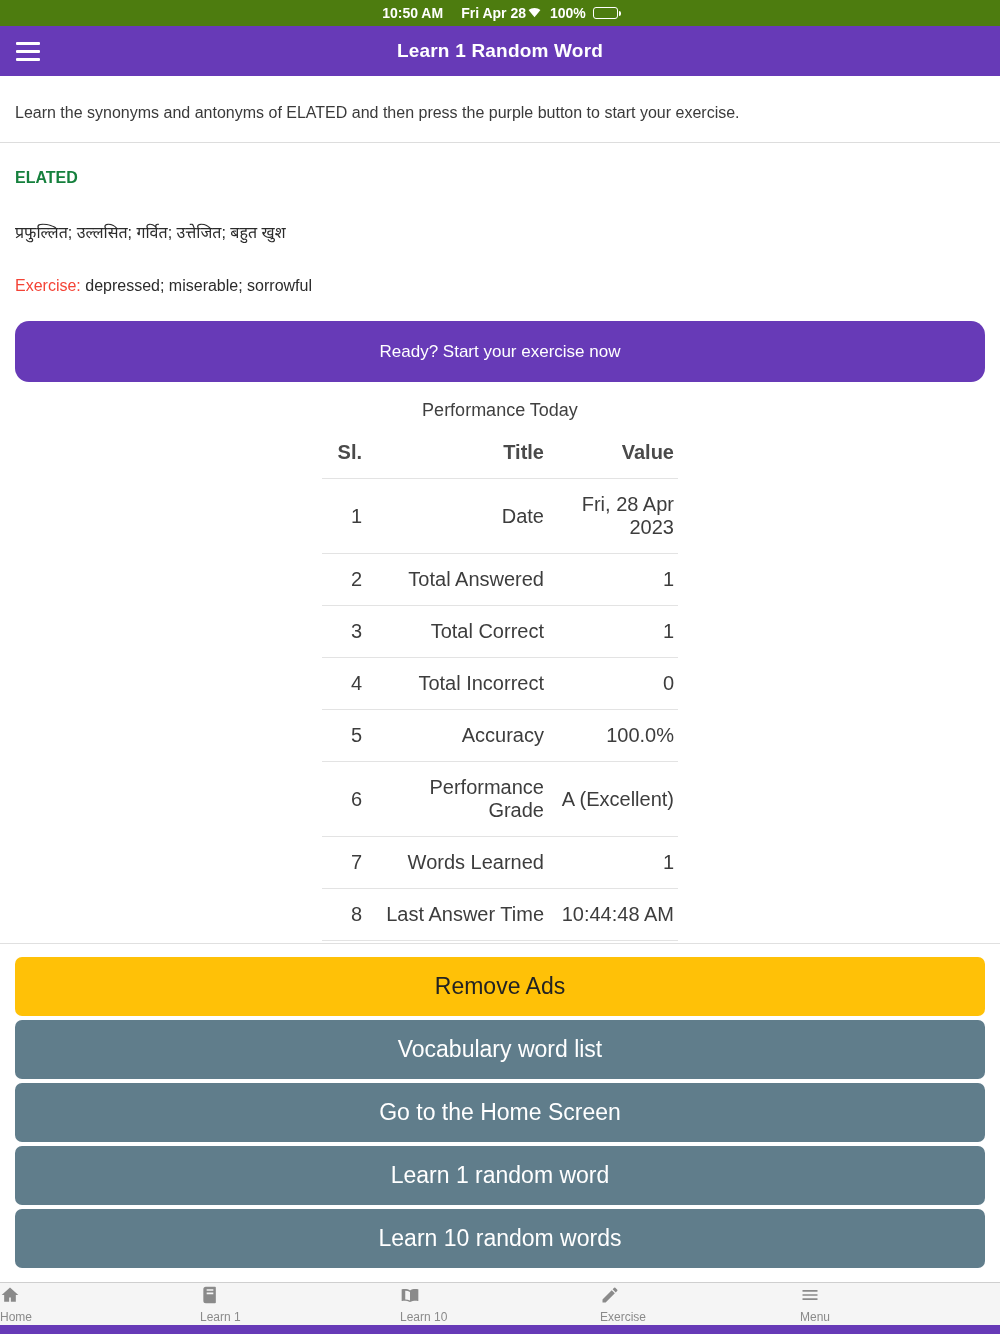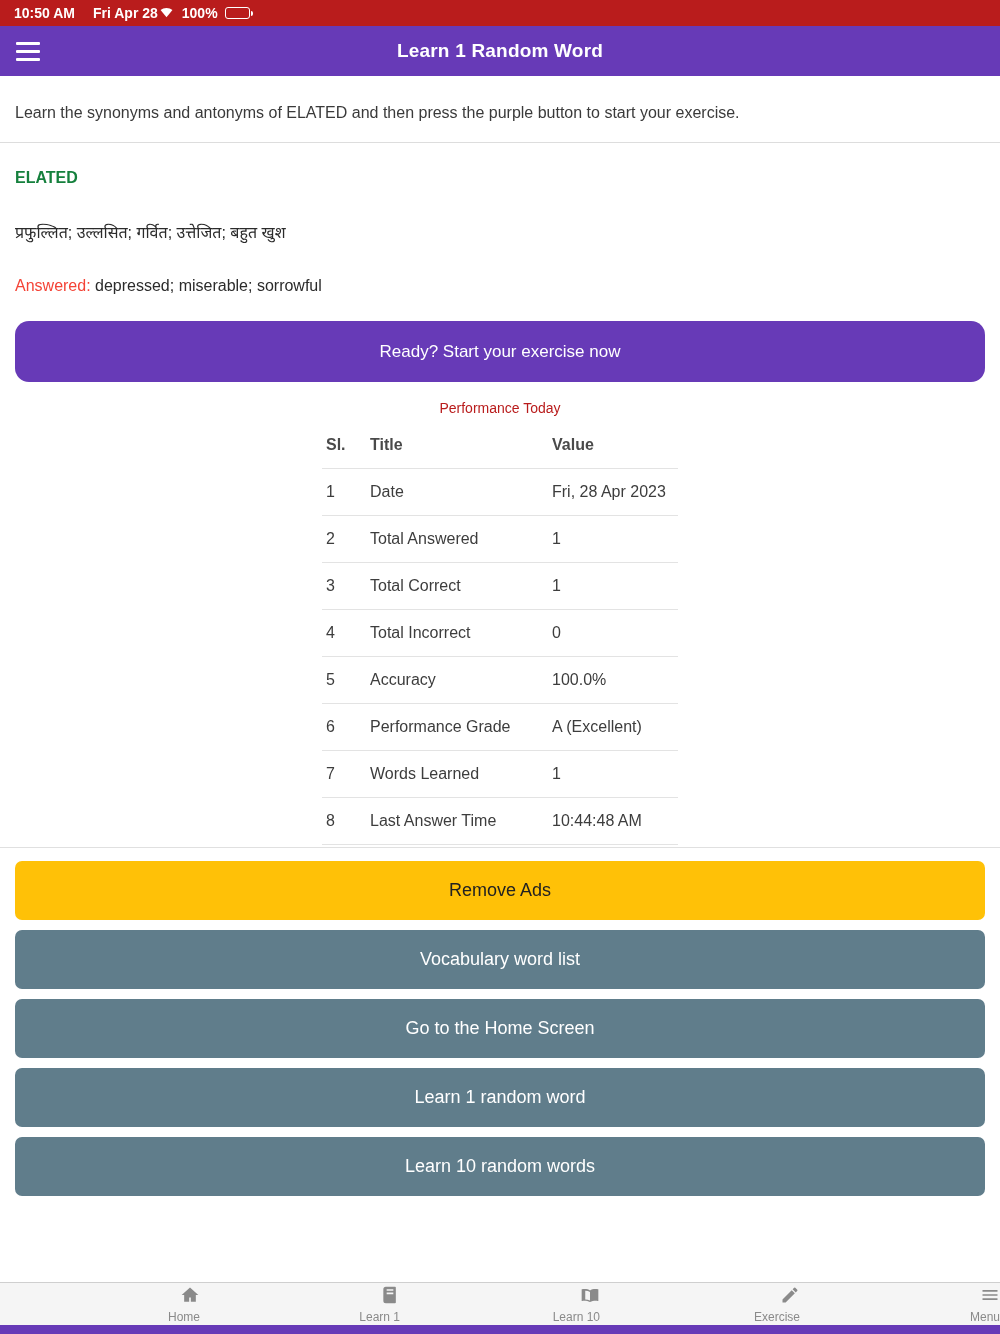"10:50 AM" .statusbar { background: #b91c1c -> #4d7c0f; justify-content: flex-start -> center }
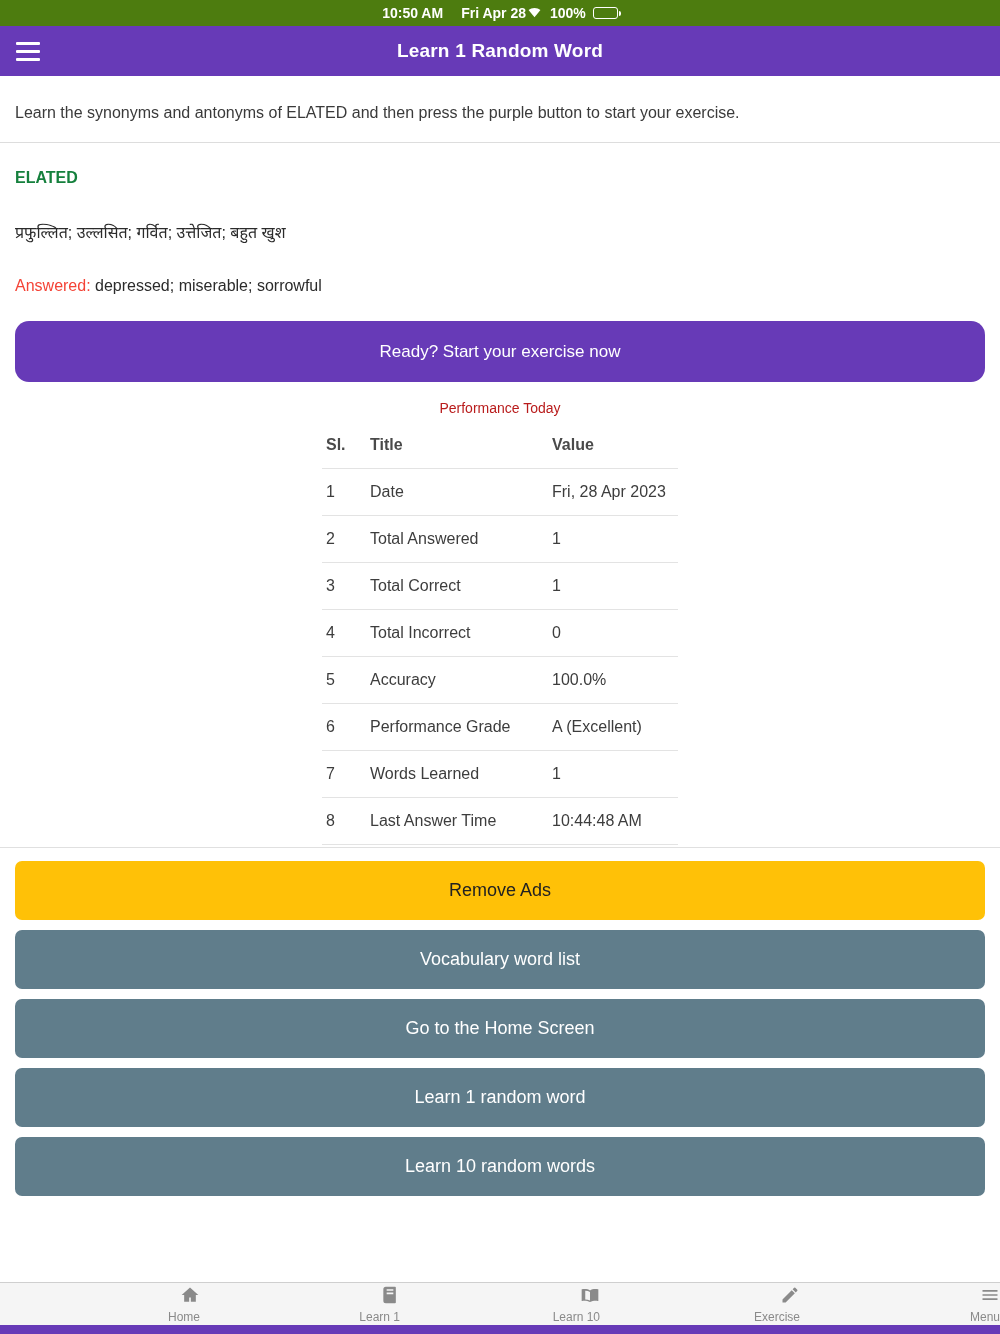"Answered:" span.label-ant { text: Answered -> Exercise }
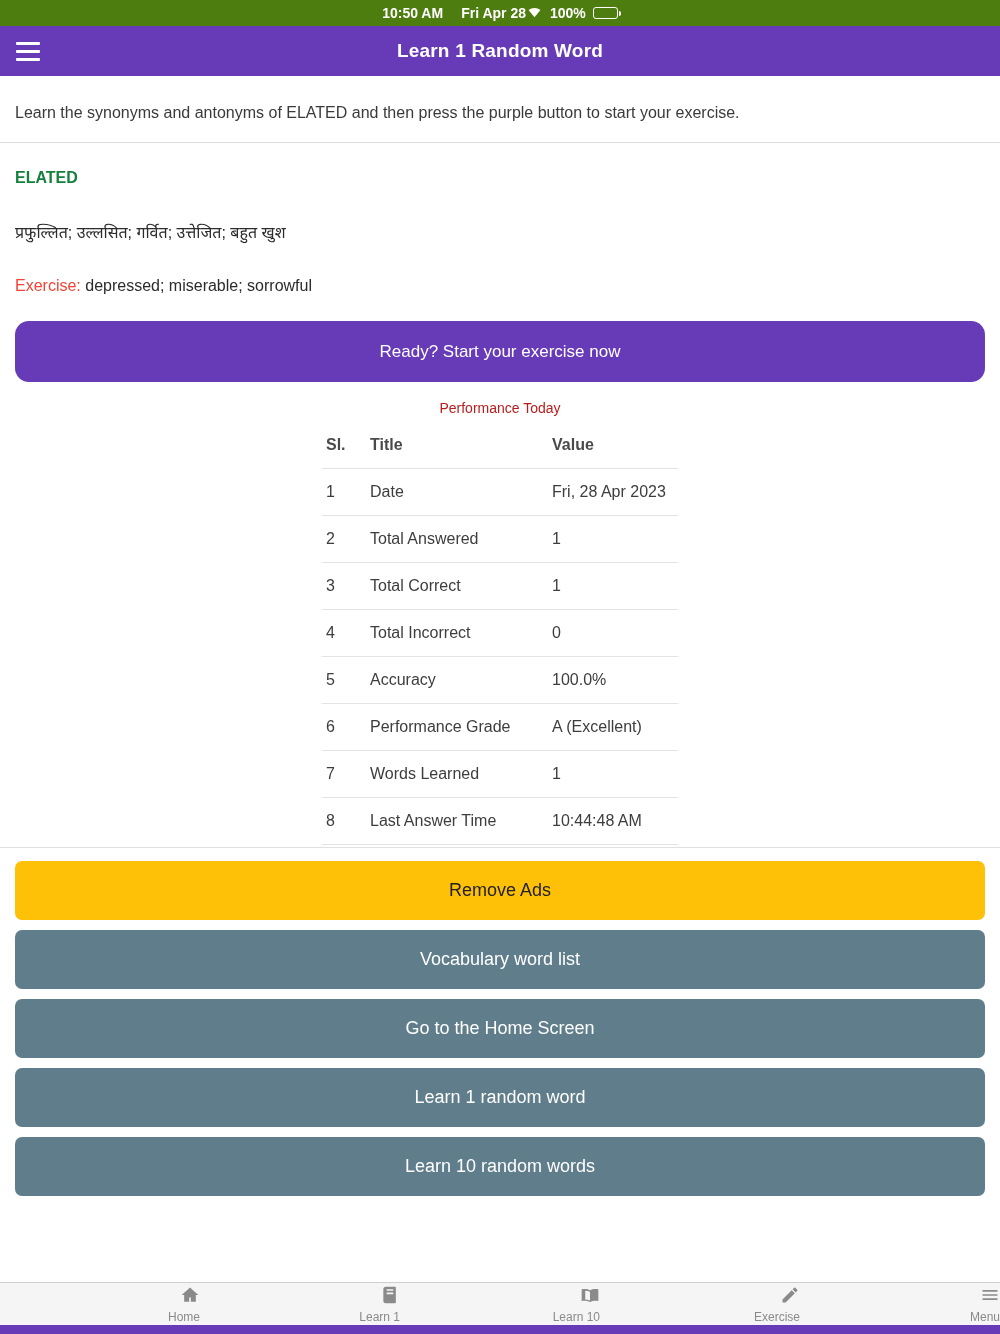"Performance Today" .perf-title { color: #b91c1c -> #404040; font-size: 14px -> 18px }
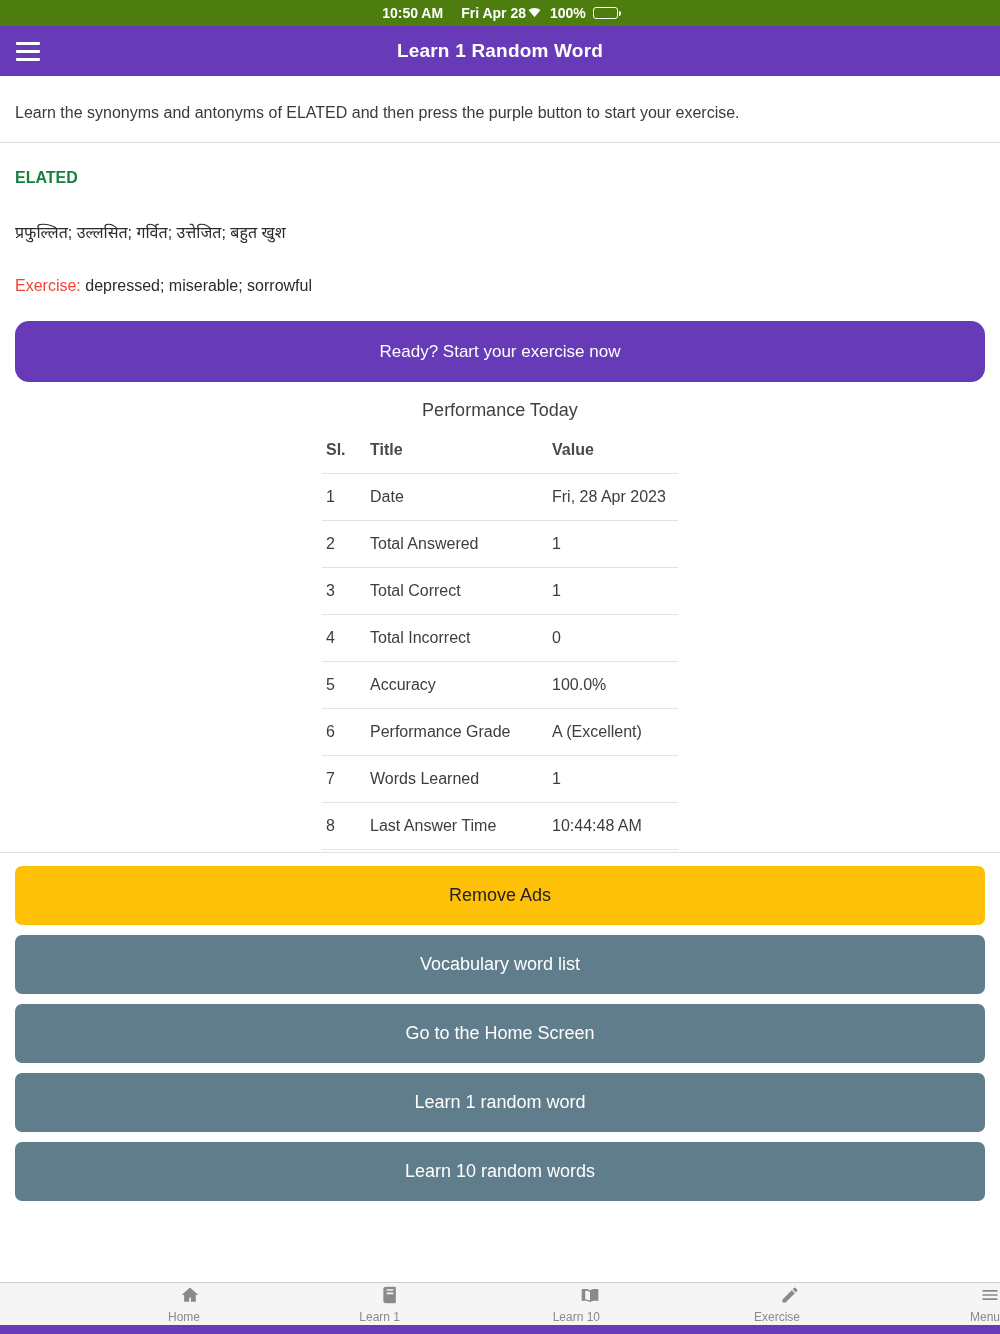"Sl." .perf-table th, .perf-table td { font-size: 16px -> 20px; text-align: left -> right }
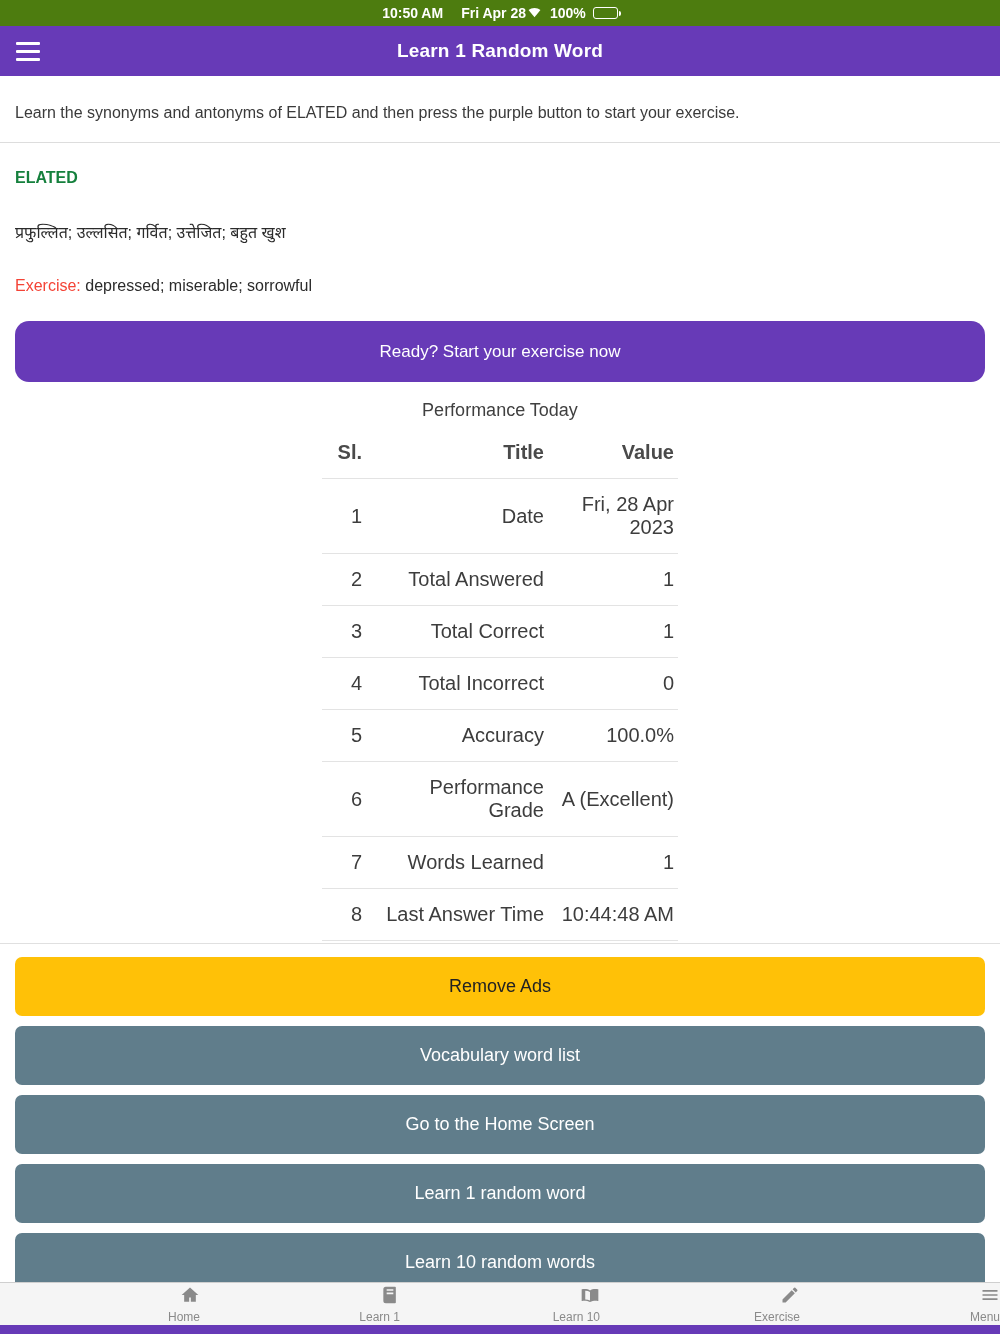"Remove Ads" .action-btn { font-size: 18px -> 23px; margin-bottom: 10px -> 4px }
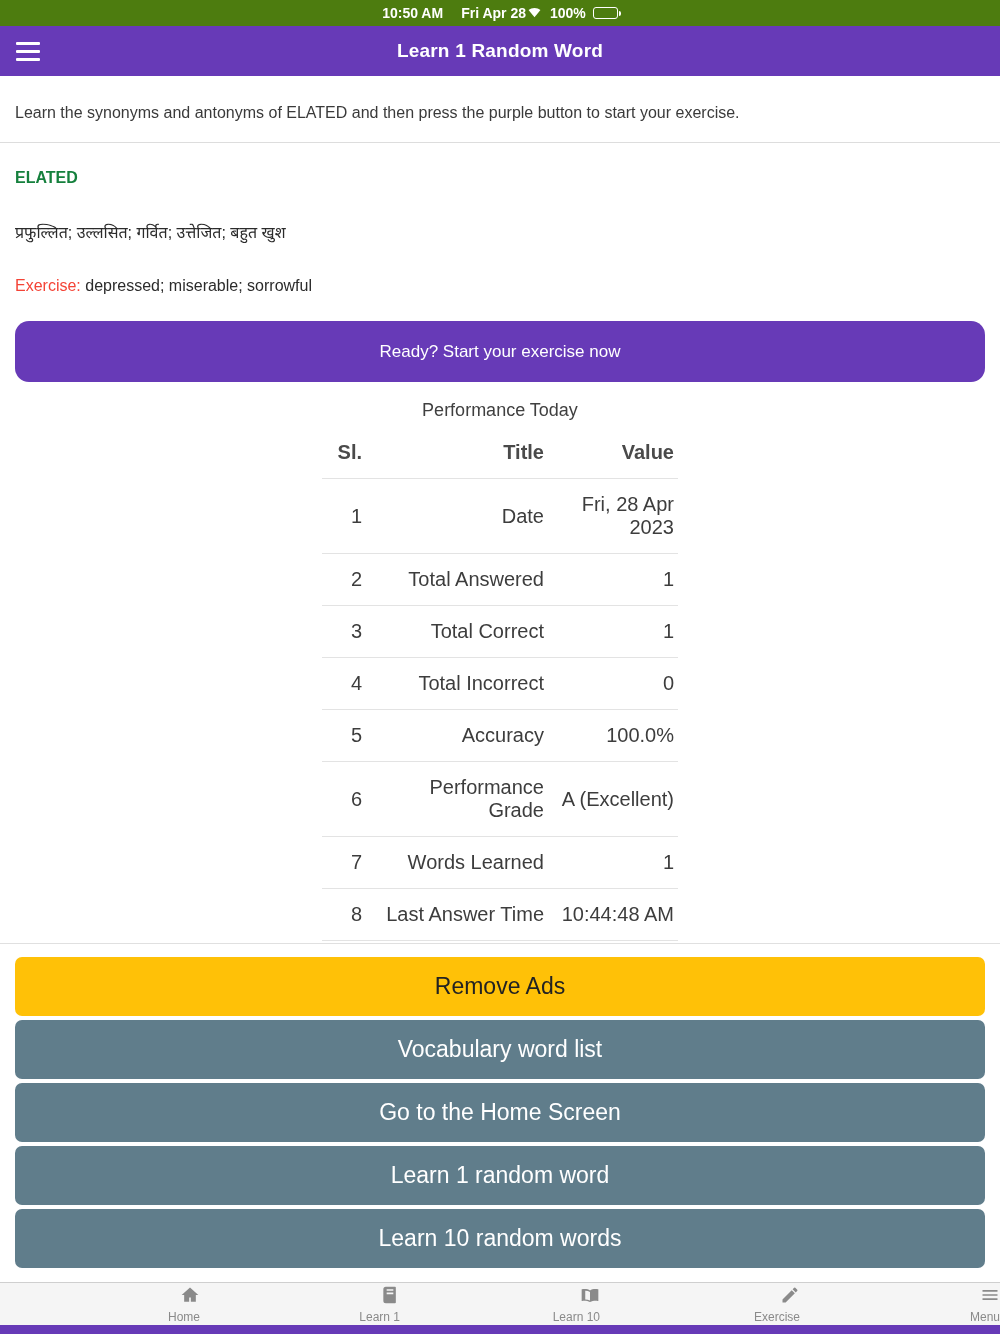"Home" .tab { align-items: flex-end -> flex-start }
